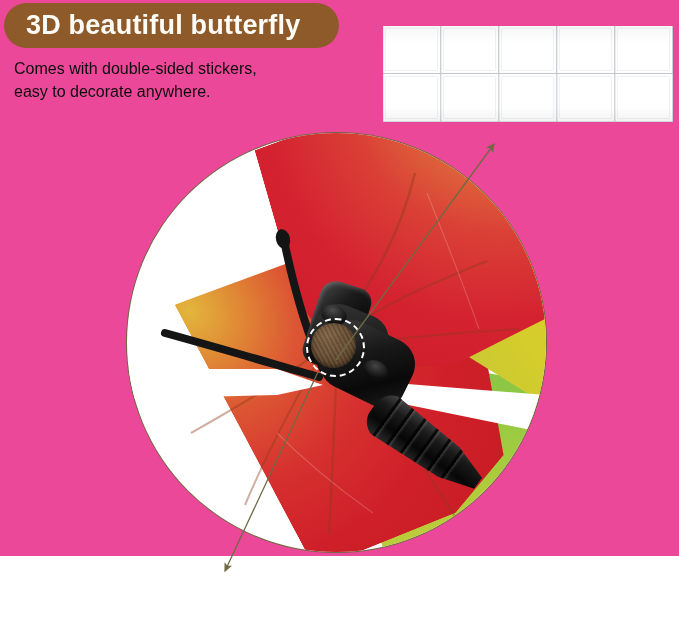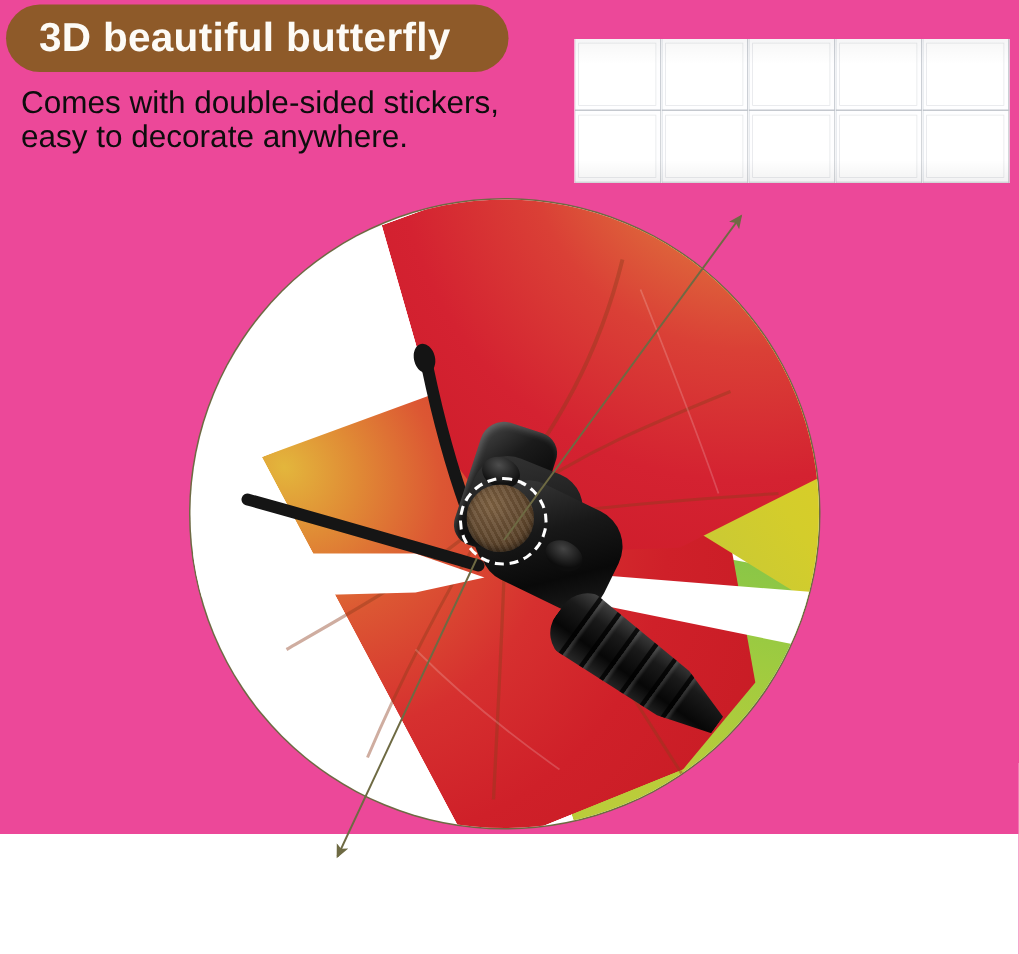"Comes with double-sided stickers," .para { font-size: 21px -> 16px }
